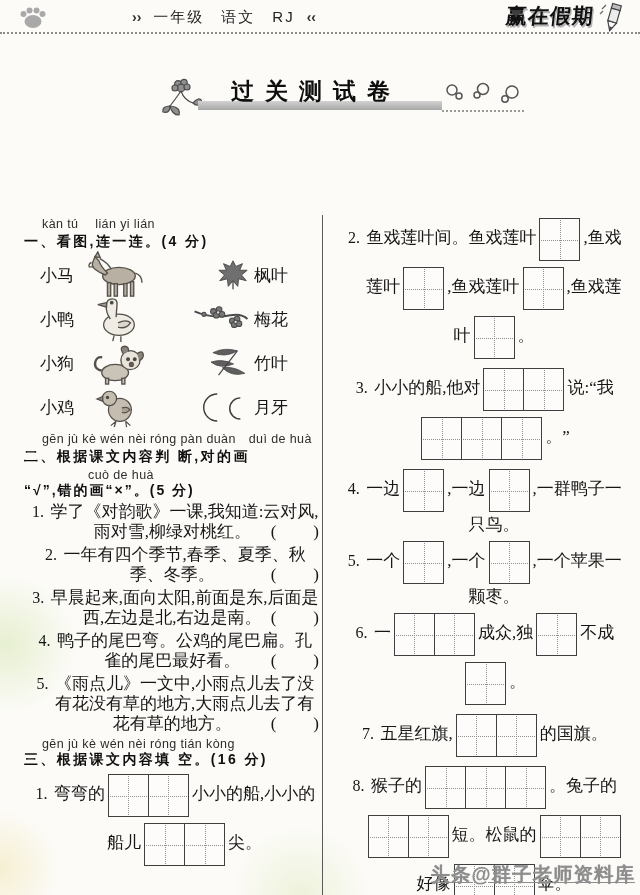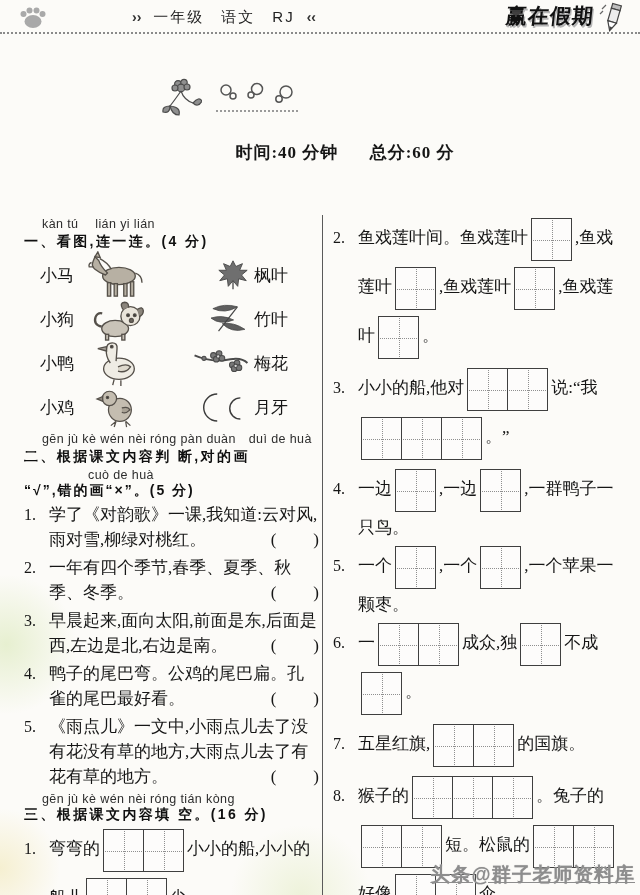"过关测试卷" div.title-mid { html: none -> <div> <span></span> <h1>过关测试卷</h1> </div> }
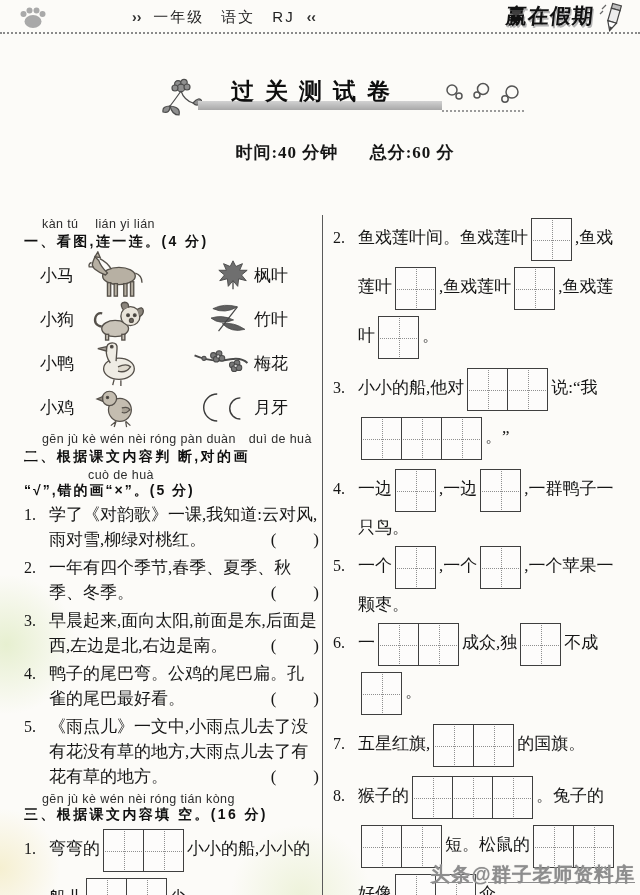"时间:40 分钟 总分:60 分" div.meta { html: <div> <span>时间:40 分钟</span> <span>总分:60 分</span> </div> -> none }
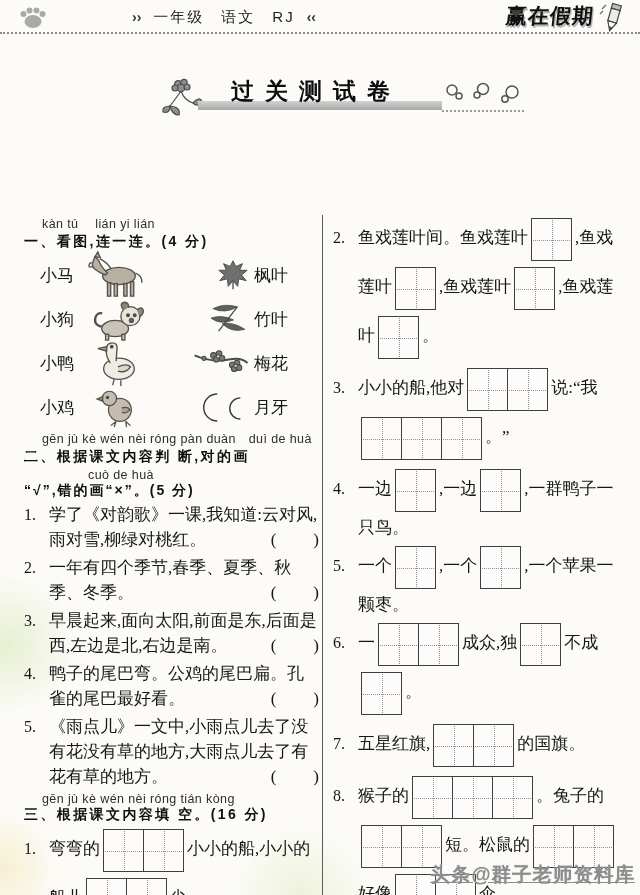"2. 鱼戏莲叶间。鱼戏莲叶 ,鱼戏莲叶 ,鱼戏莲叶 ,鱼戏莲叶" .item { line-height: 25px -> 20px; text-align: none -> center }
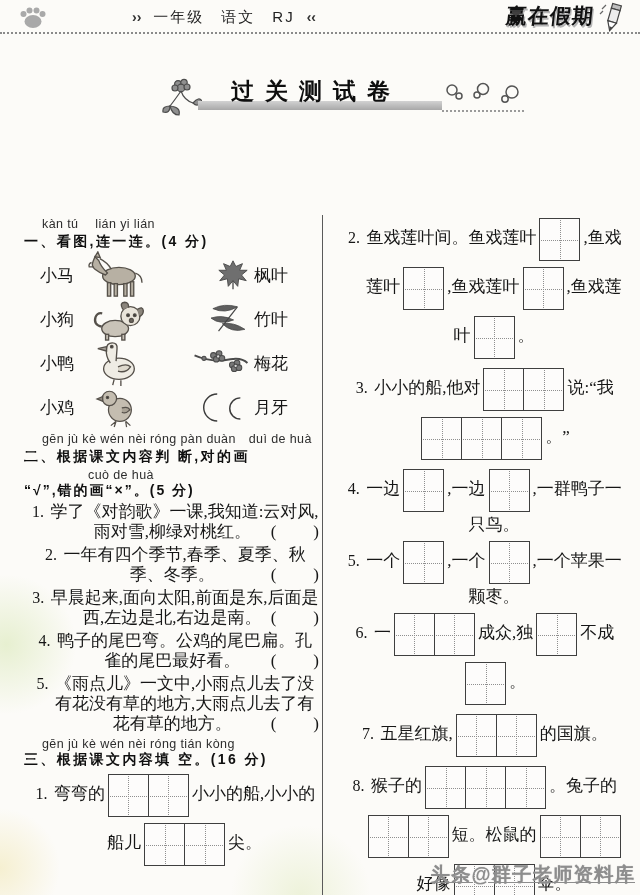"小狗" div.match-row { order: before "小鸭" -> after "小鸭" }
